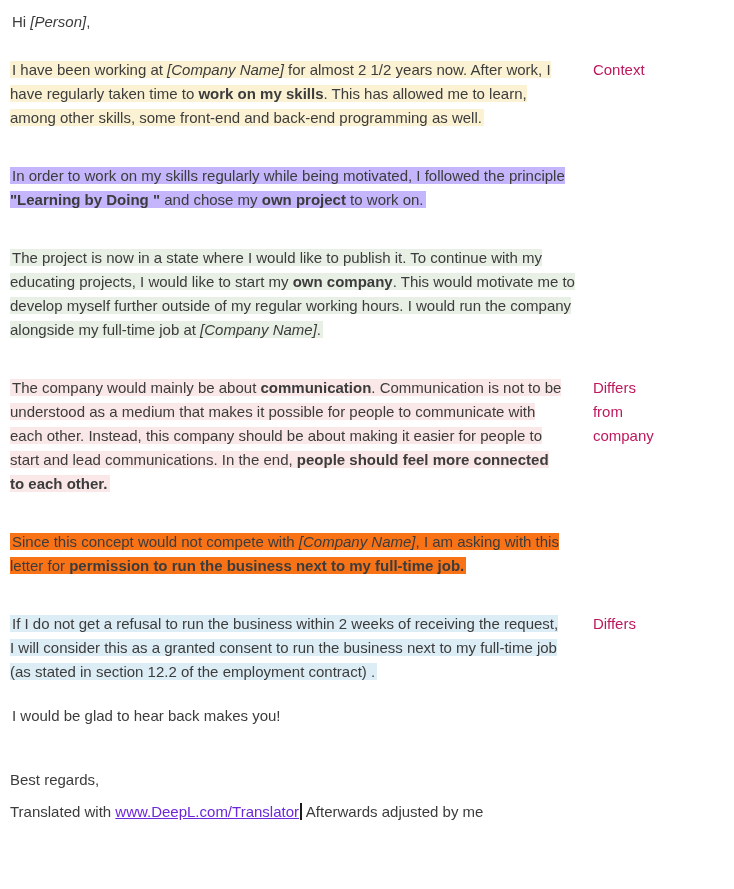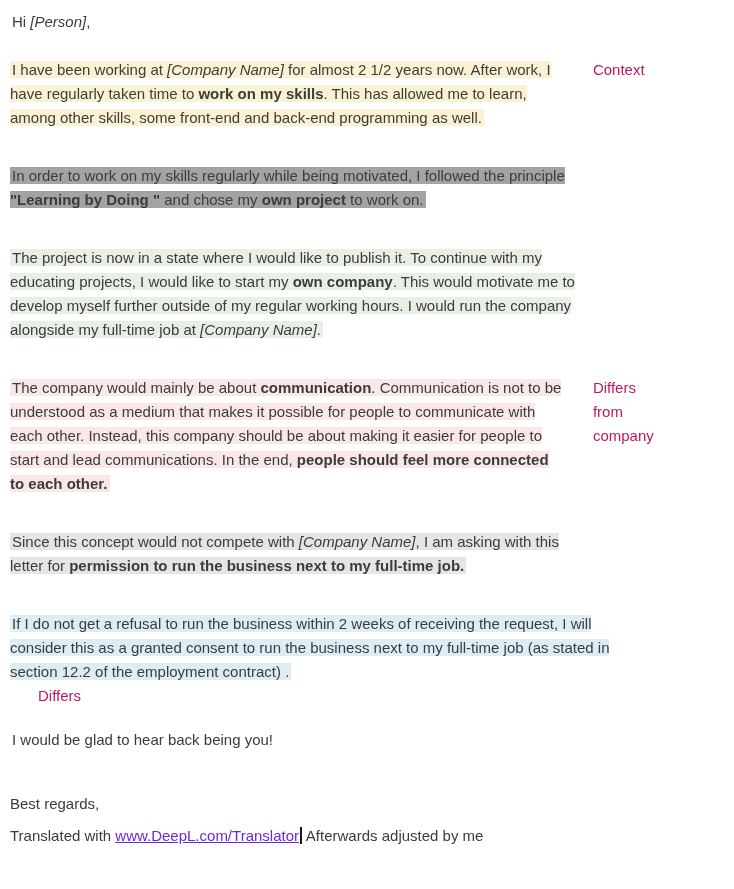"In order to work on" span.hl { background-color: #a3a3a3 -> #c4b5fd }
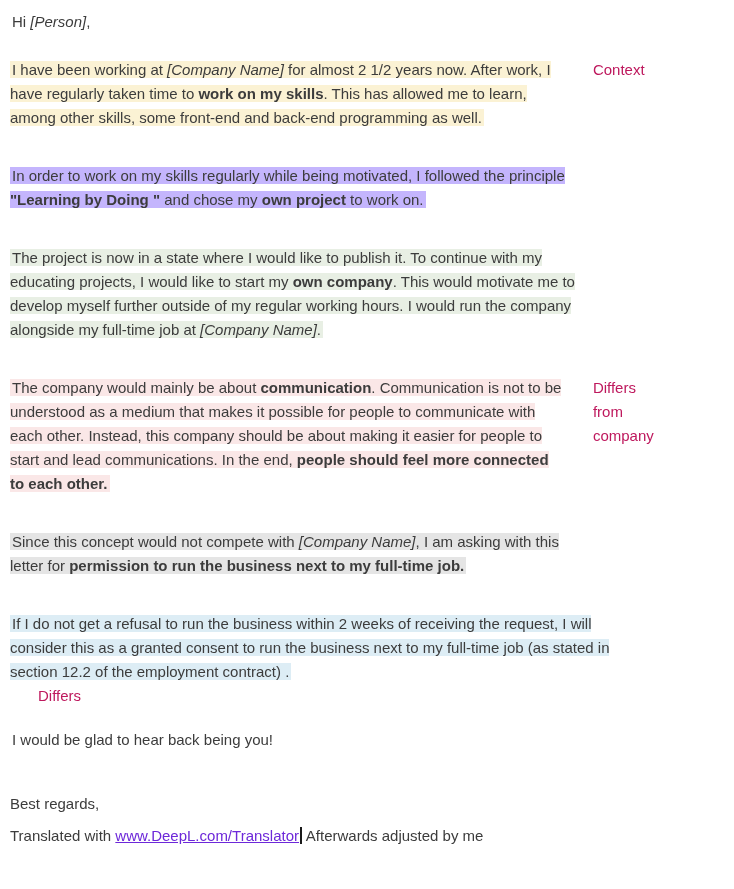"Since this concept would not" span.hl { background-color: #e5e5e5 -> #f97316 }
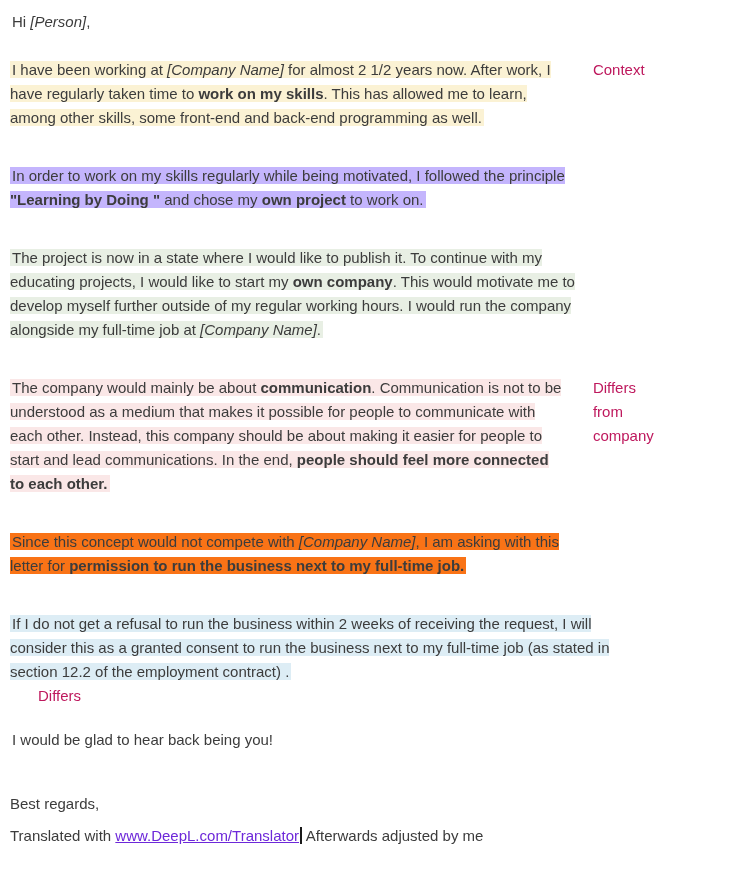"If I do not get" .para-row:nth-child(7) { flex-direction: column -> none }
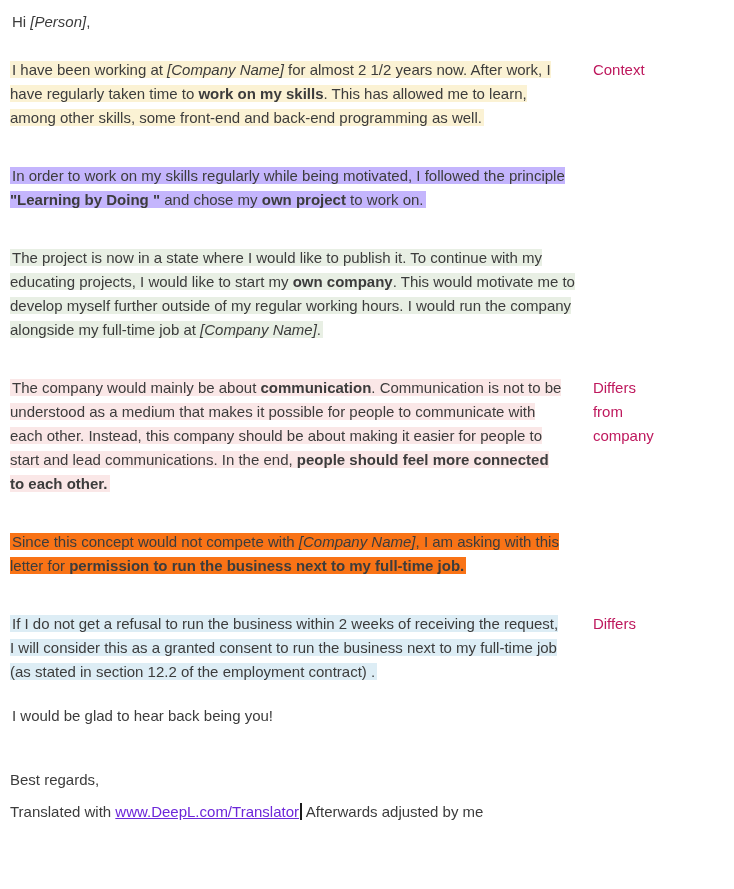"I would be glad to" span { text: being -> makes }
